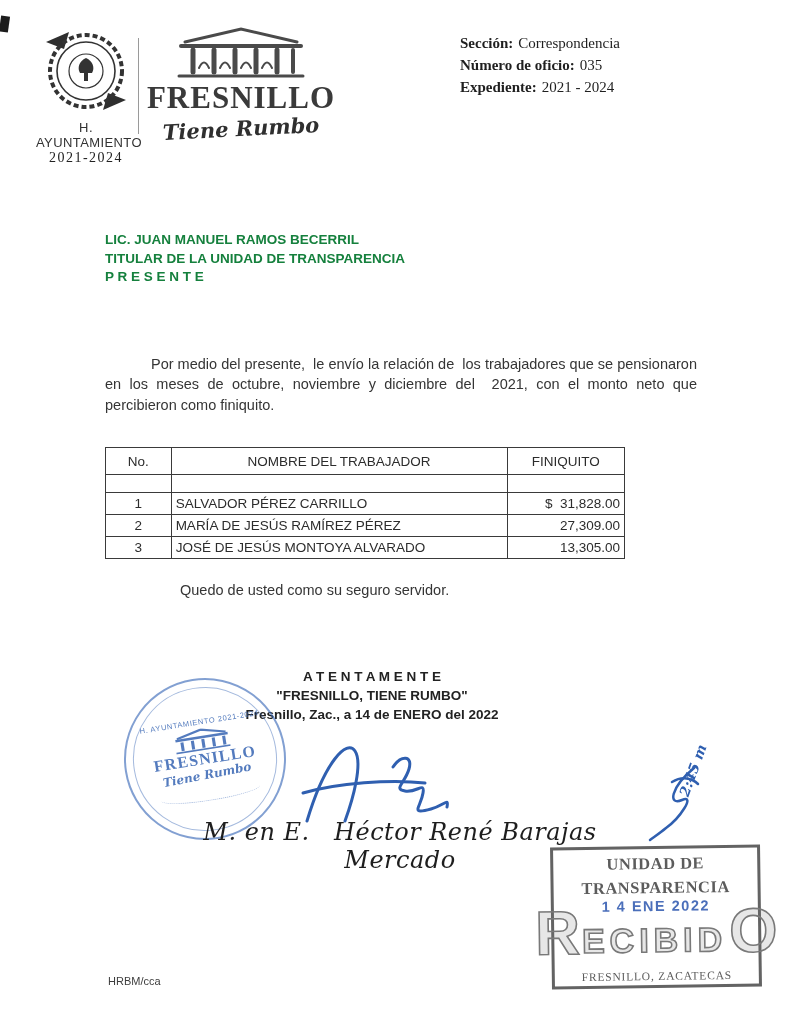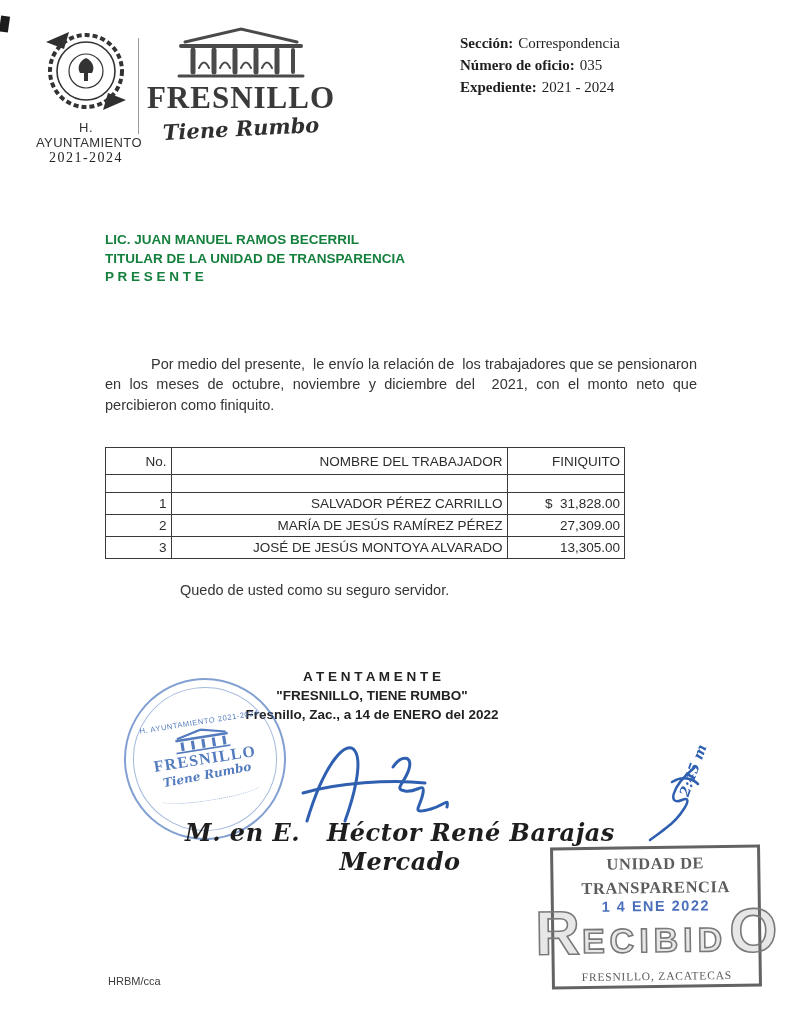"No." .fin-table th,.fin-table td { text-align: right -> none }
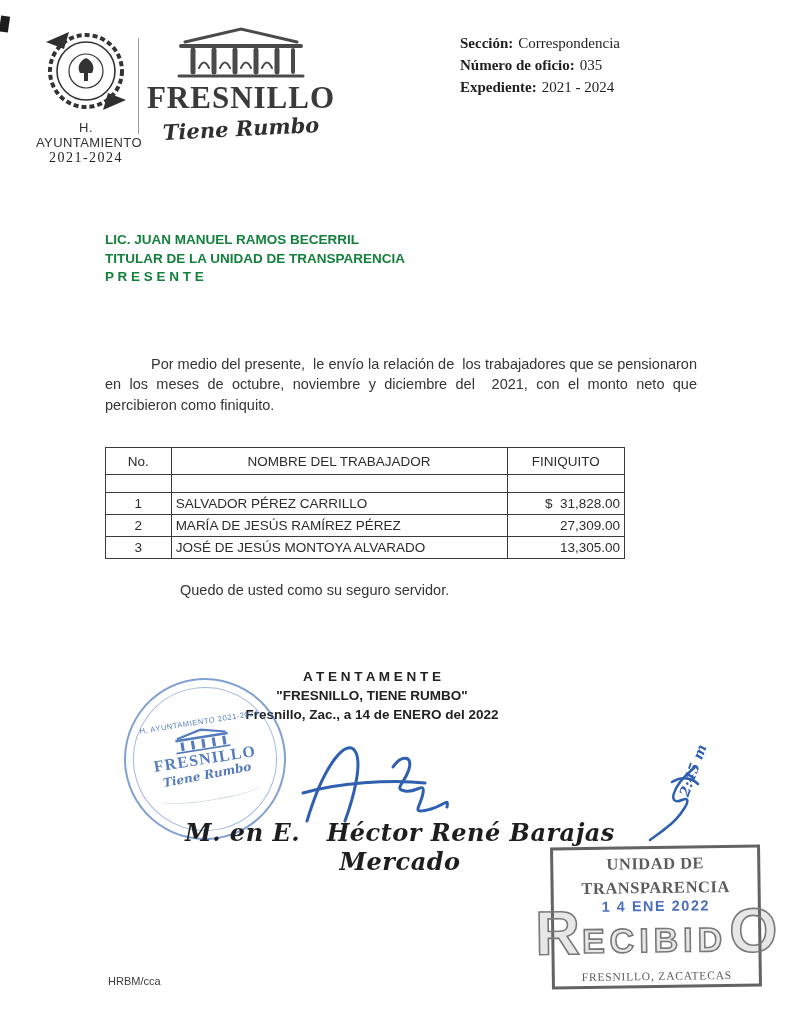"M. en E. Héctor René" .sig-name { font-weight: bold -> normal }
